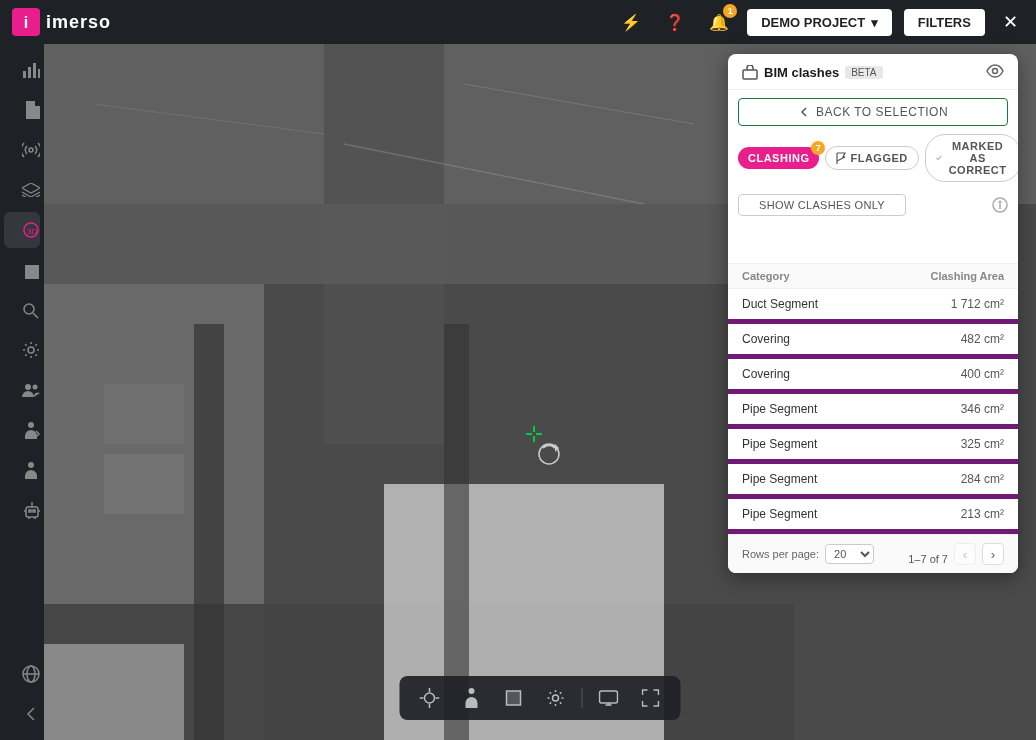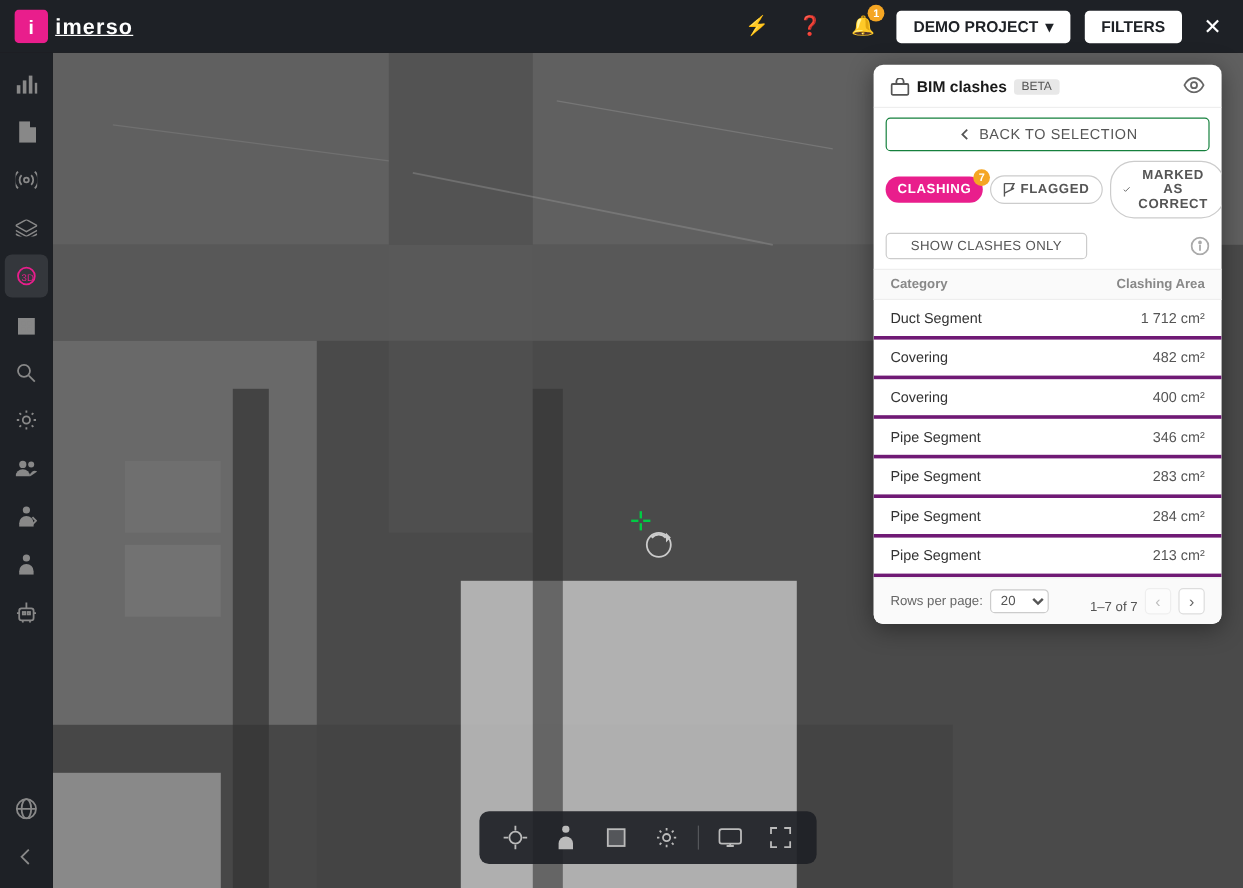"imerso" .topbar-logo-text { text-decoration: underline -> none }
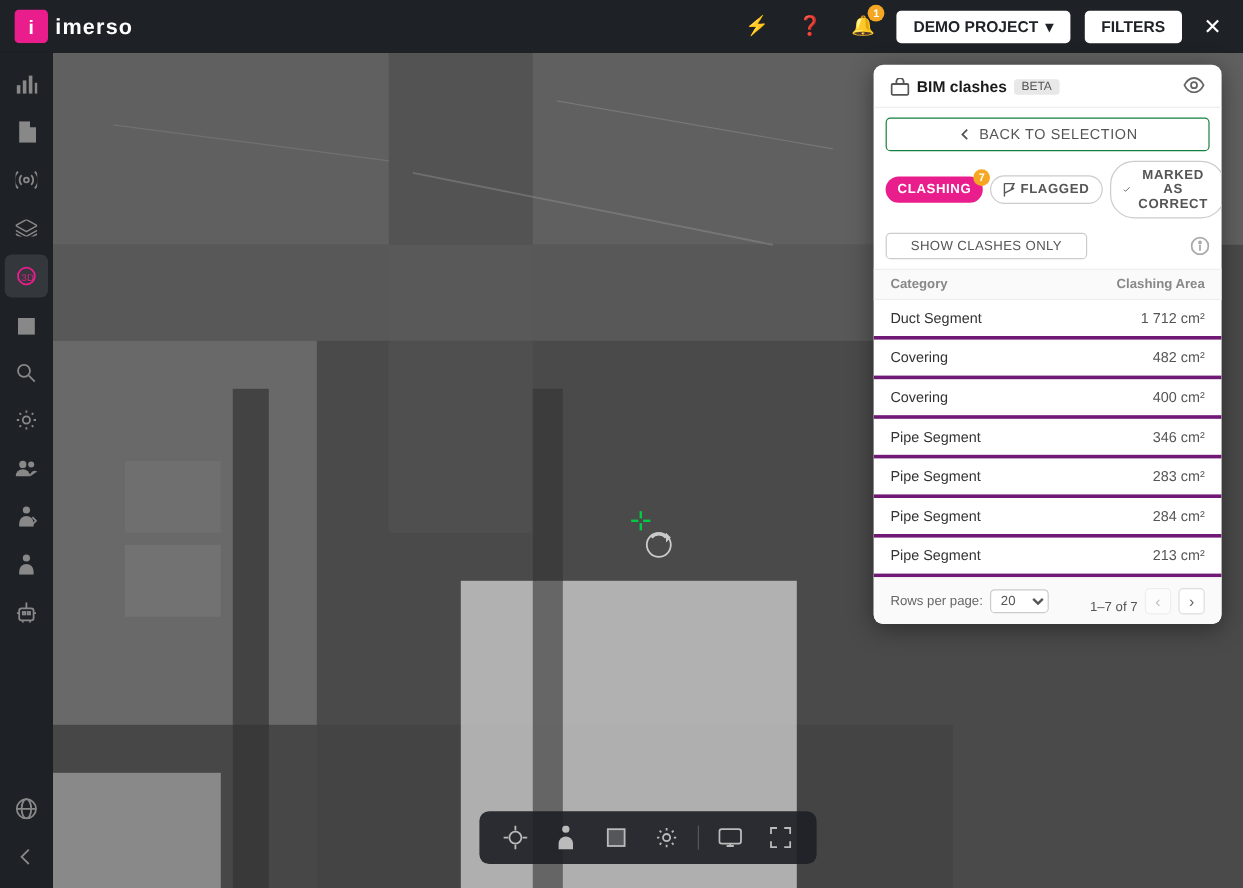"3D" .sidebar-item { justify-content: center -> flex-end }
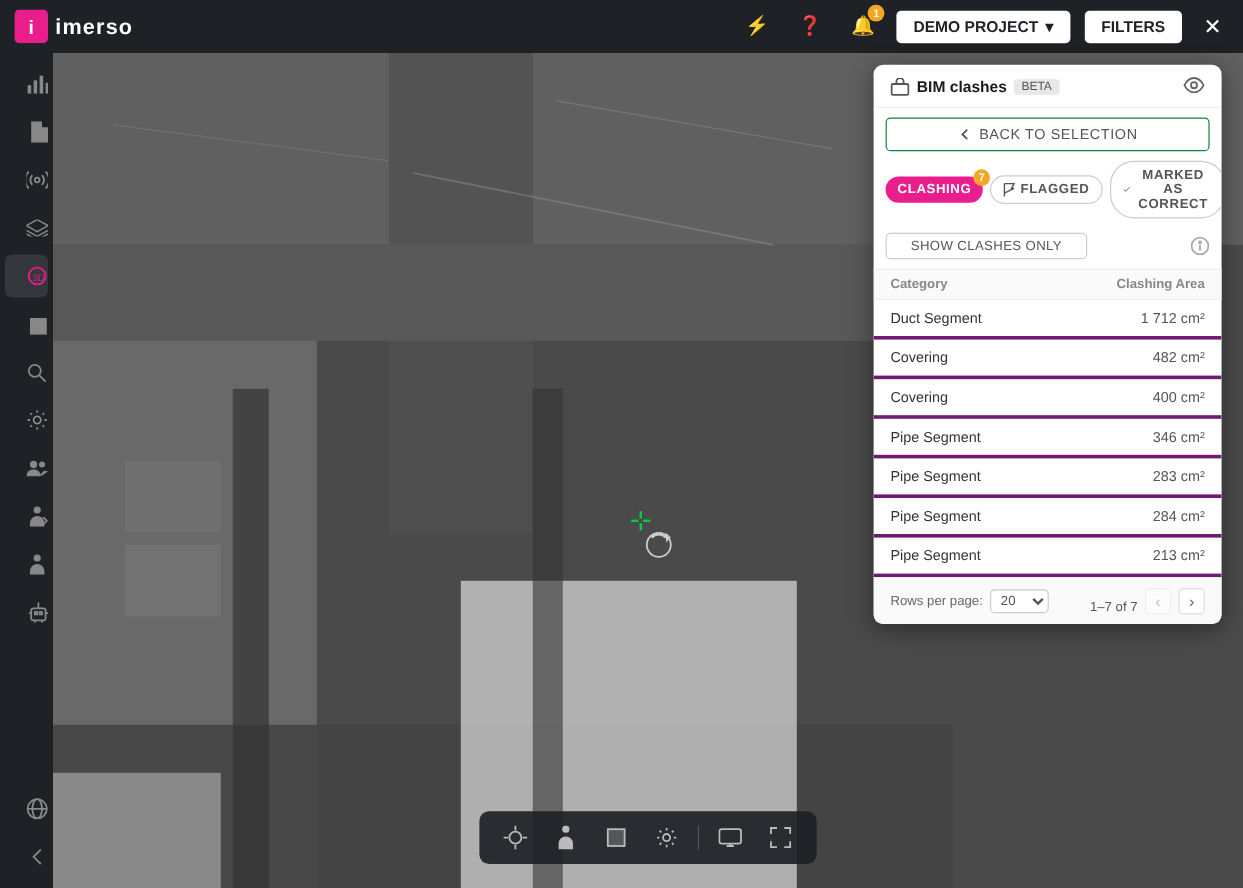"Category" .table-container { margin-top: none -> 39px }
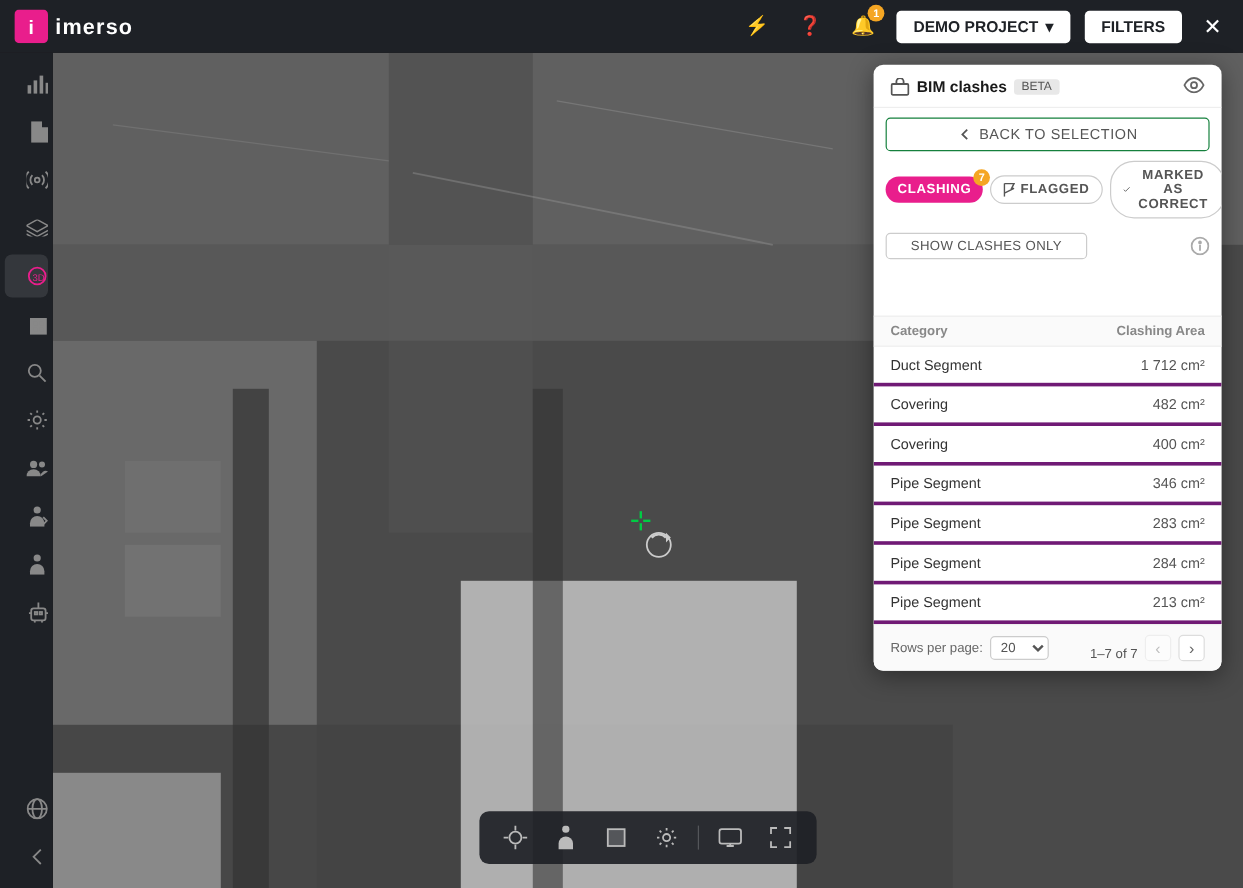"Duct Segment" .table-row { border-bottom: 3px solid #701a75 -> 5px solid #701a75 }
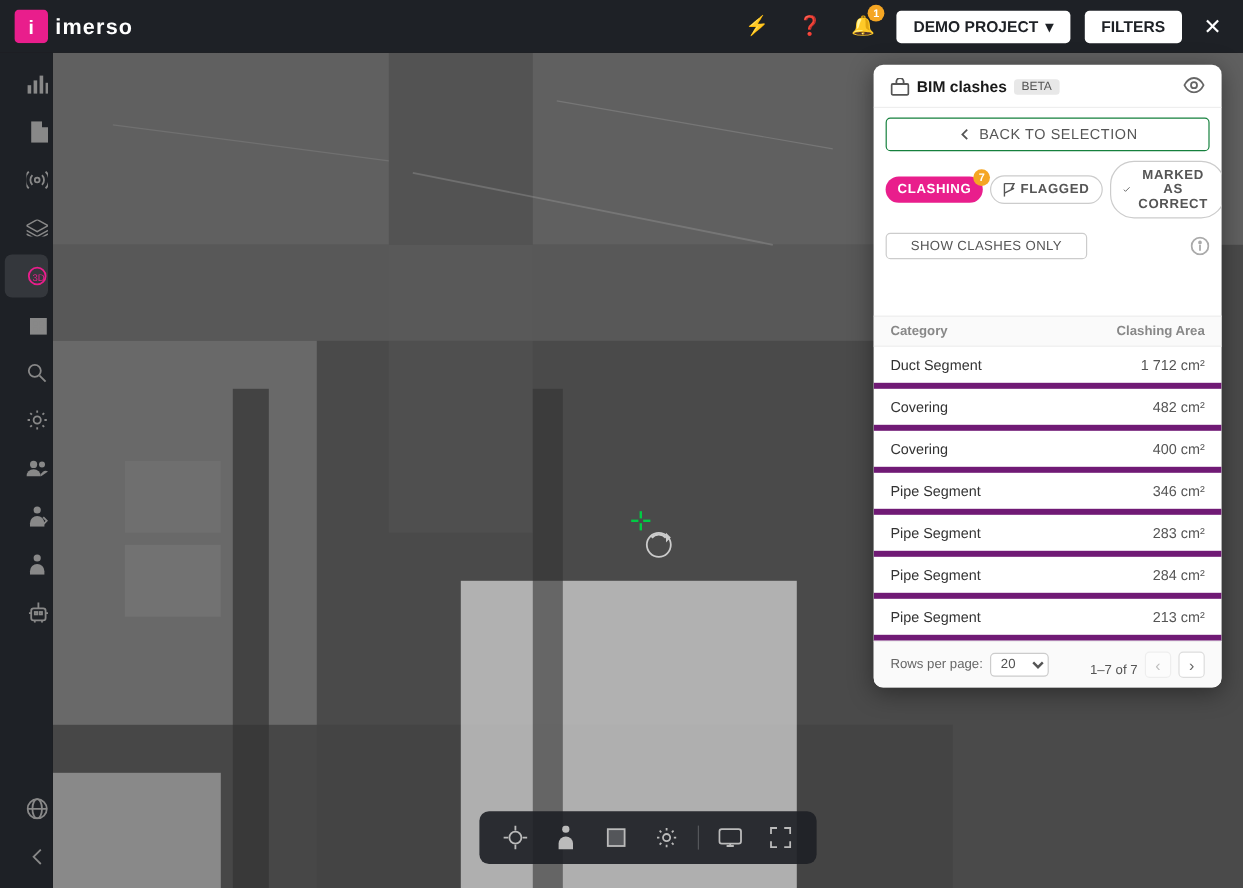"283 cm²" span.table-cell-value { text: 283 -> 325 }
